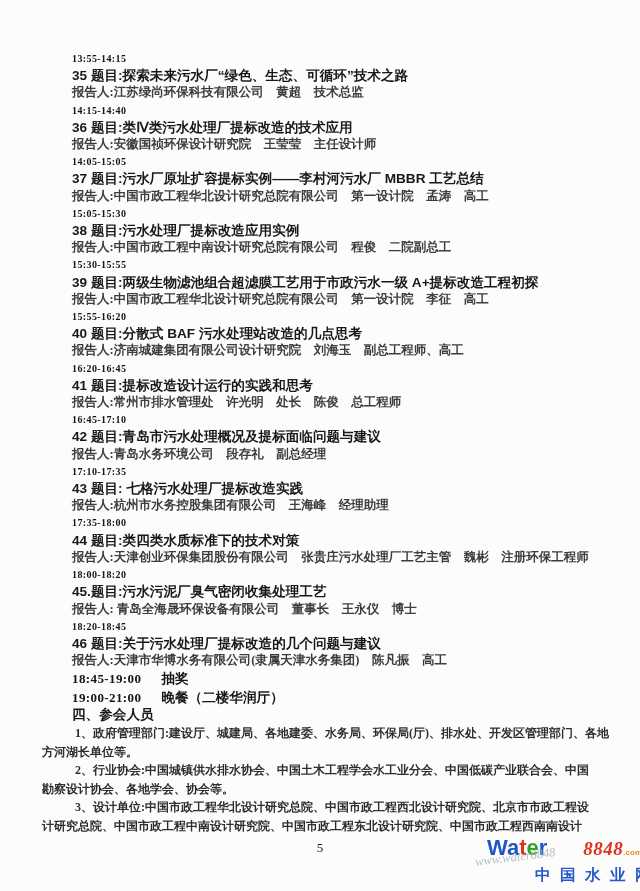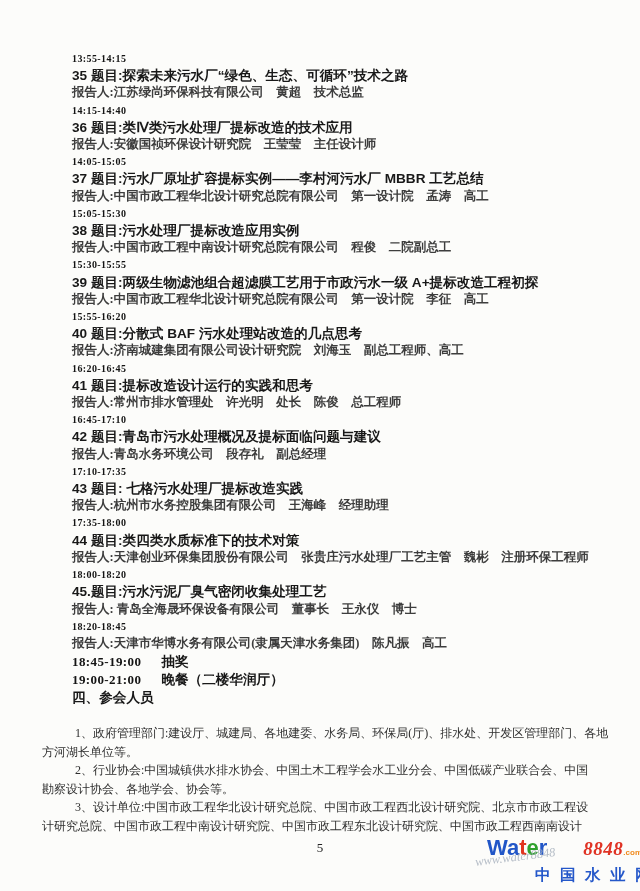"46 题目:关于污水处理厂提标改造的几个问题与建议" div.s-title { html: none -> <div>46 题目:关于污水处理厂提标改造的几个问题与建议</div> }
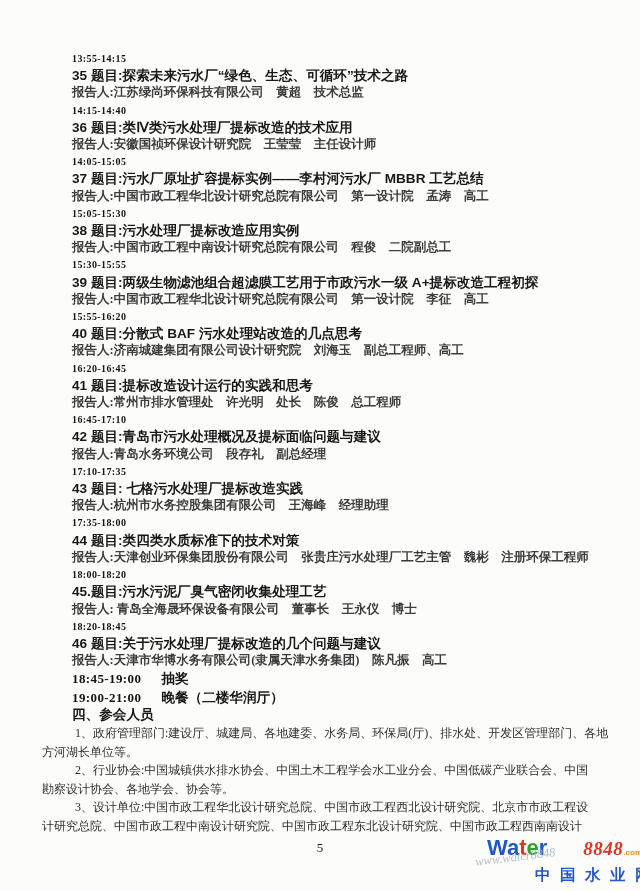"1、政府管理部门:建设厅、城建局、各地建委、水务局、环保局(厅)、排水处、开发区" .p-line { font-weight: none -> bold }
